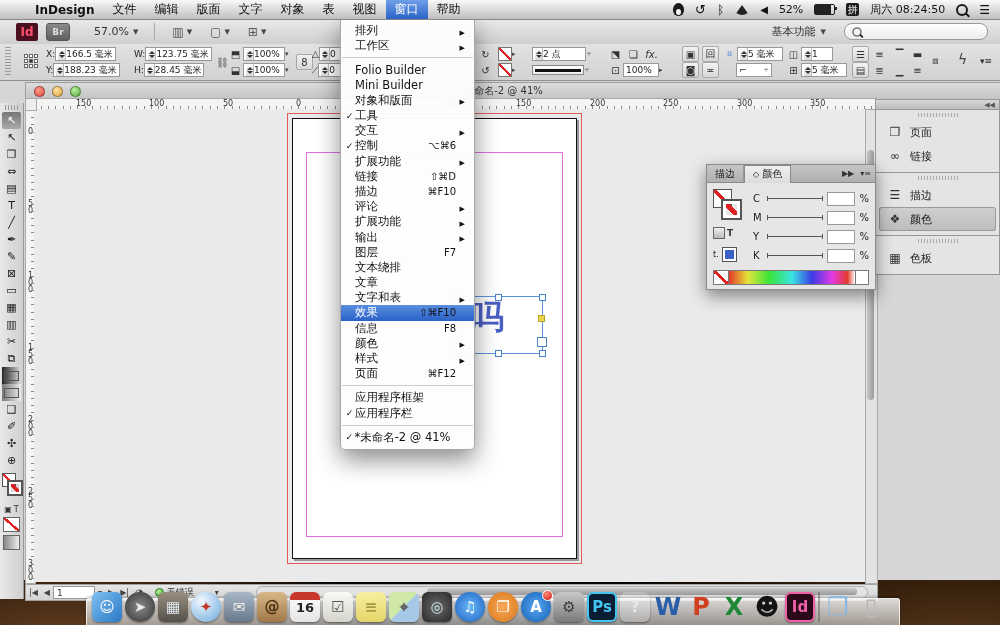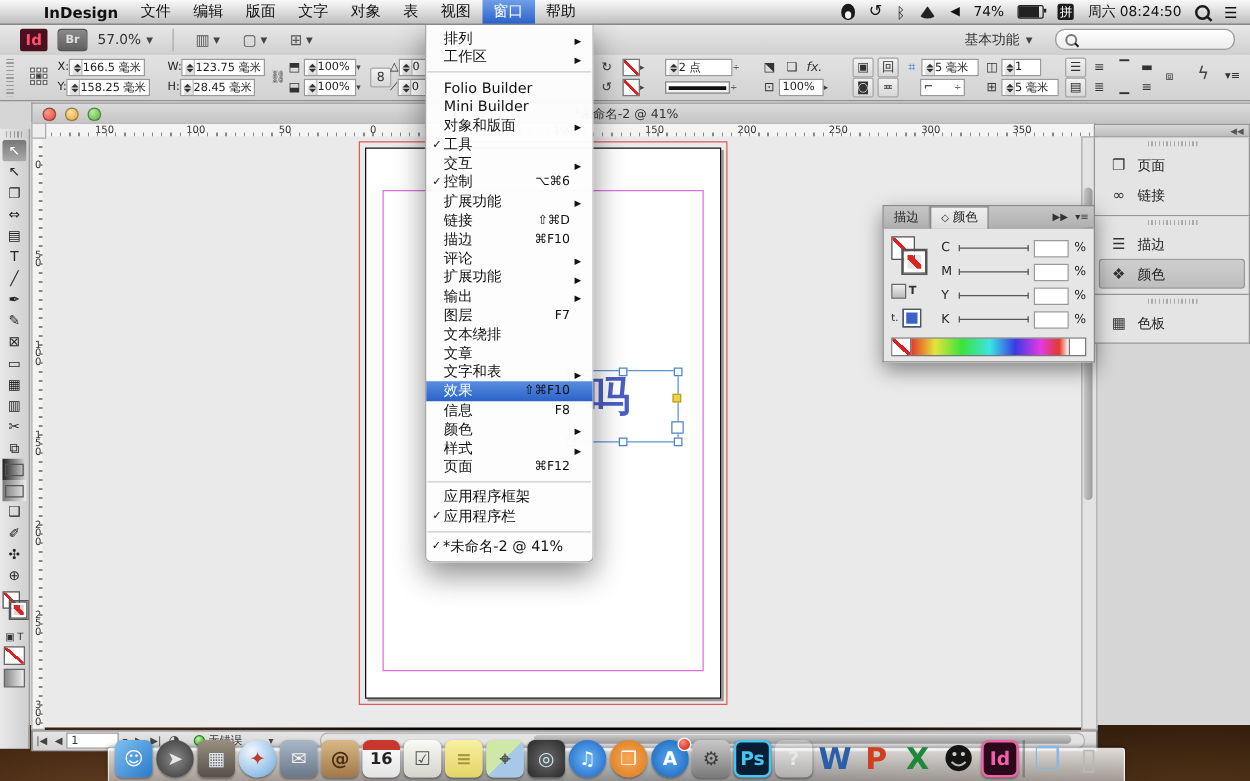"74%" span { text: 74% -> 52% }
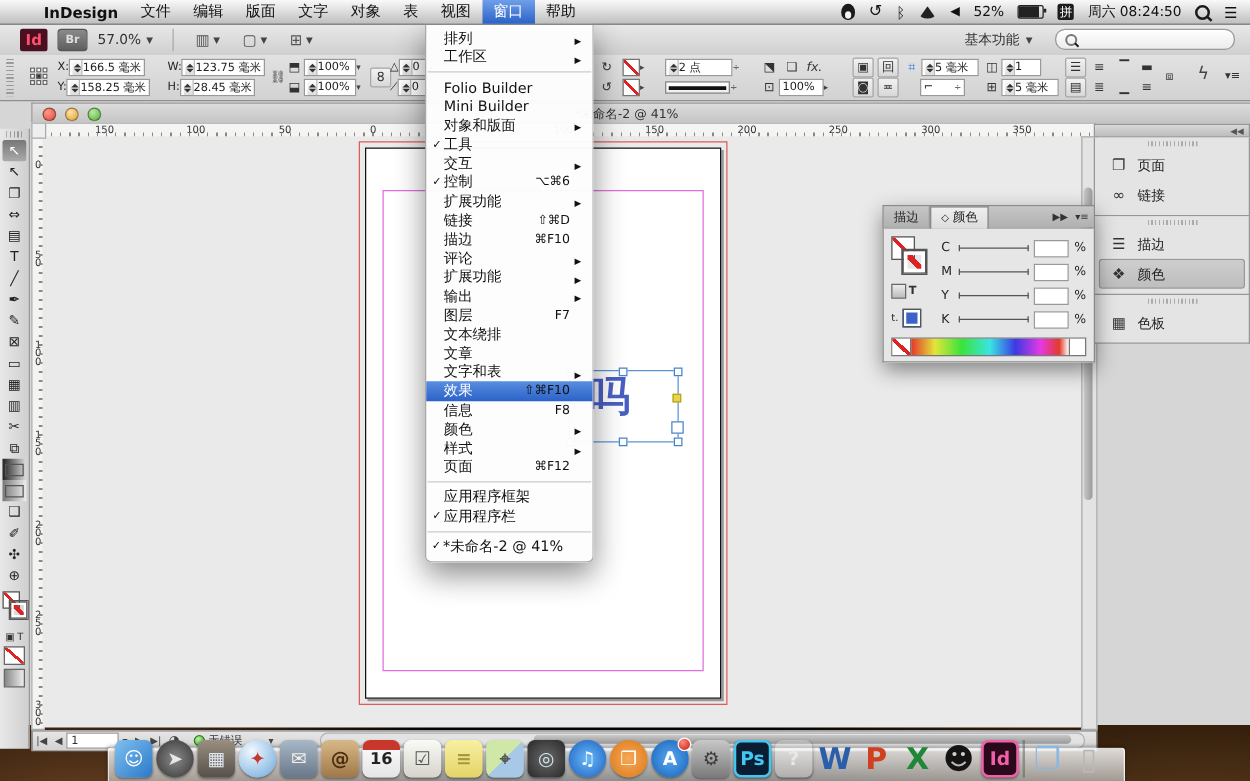"Br" .brbtn { margin-right: none -> 16px }
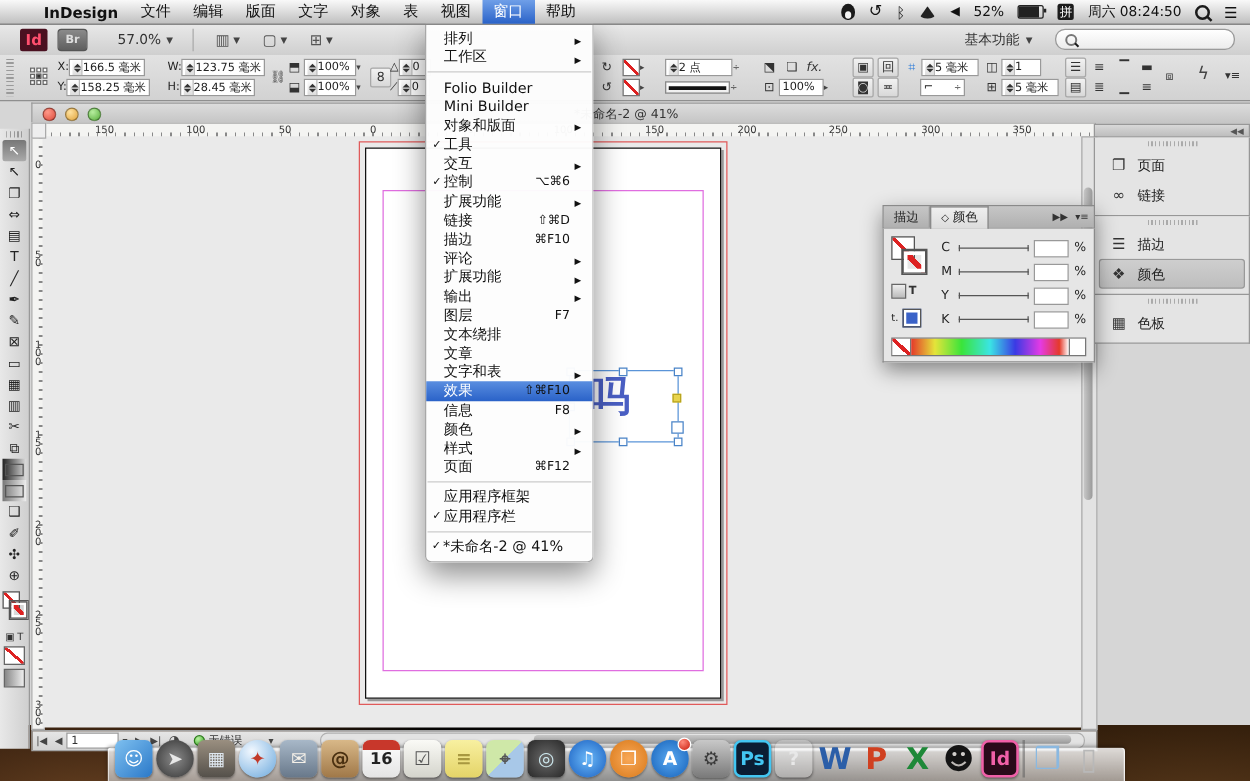"158.25 毫米" span { text: 158.25 -> 188.23 }
